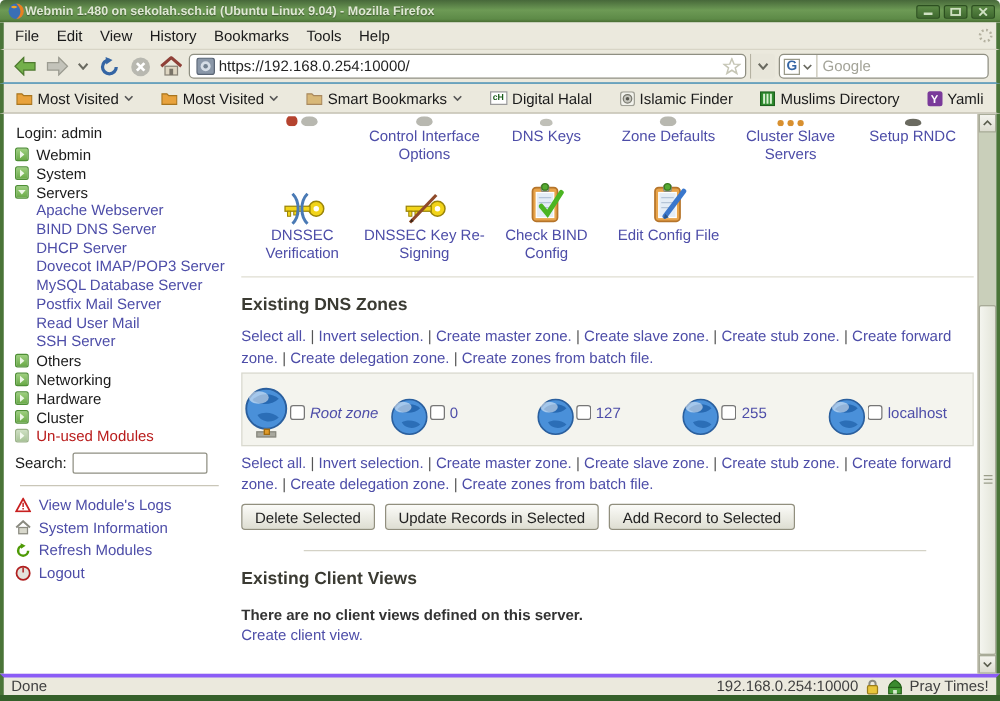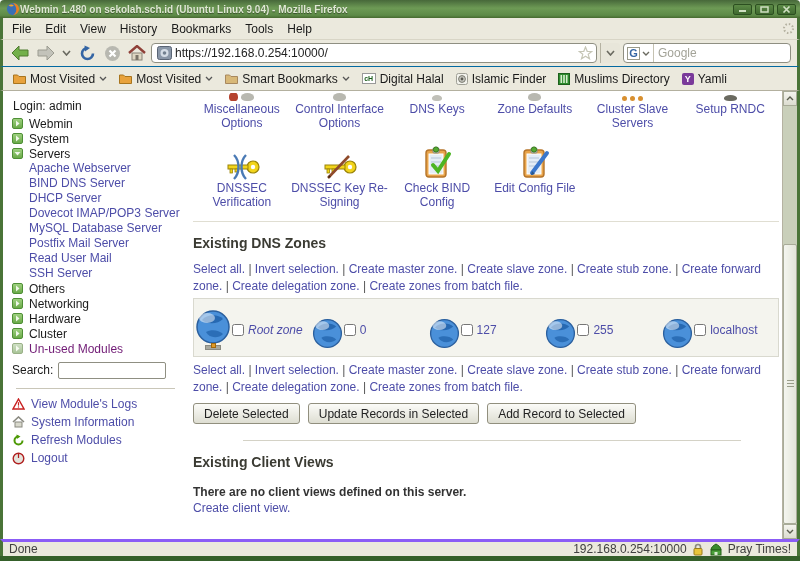"Most Visited" .bookbar { gap: 0 -> 10px }
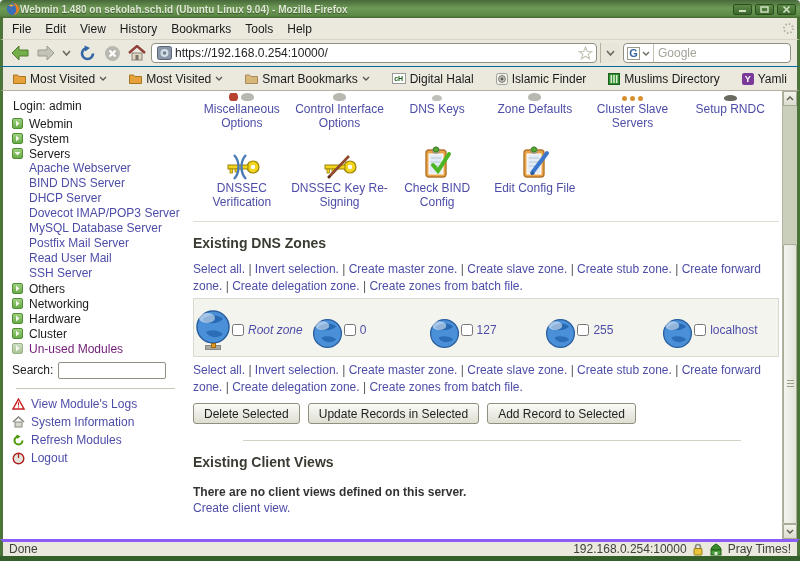"Miscellaneous Options" a.lbl { html: <a>Miscellaneous Options</a> -> none }
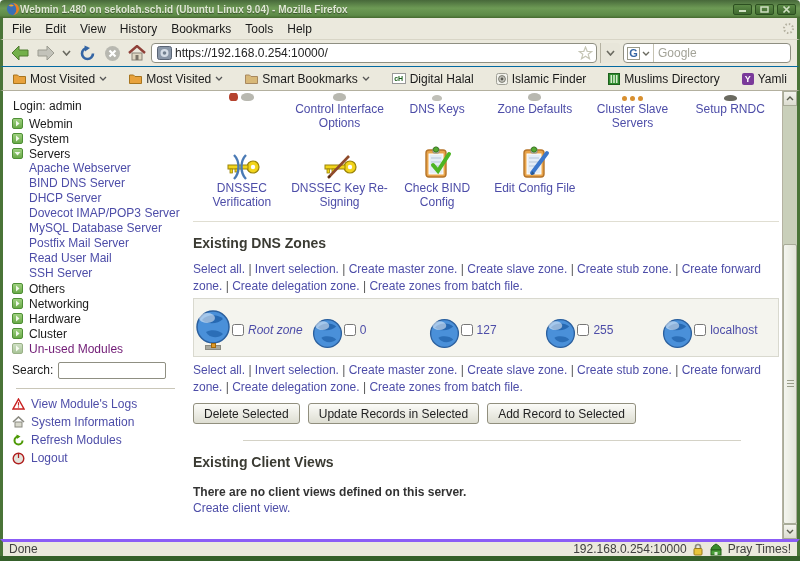"Un-used Modules" .sb-cat.dim { color: #701a75 -> #b91c1c }
